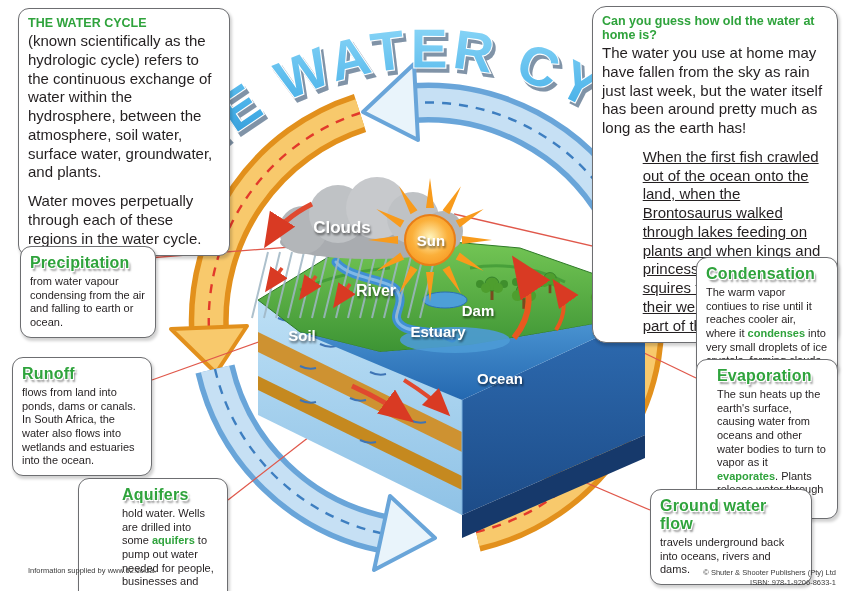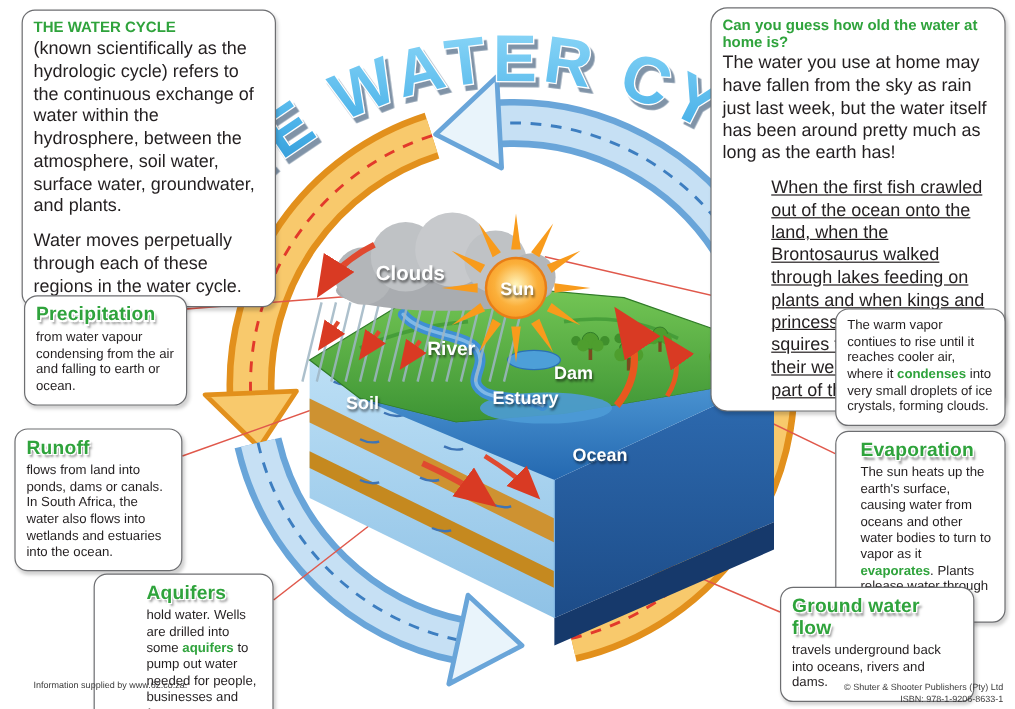"Condensation" div.stage-title { html: none -> <div>Condensation</div> }
